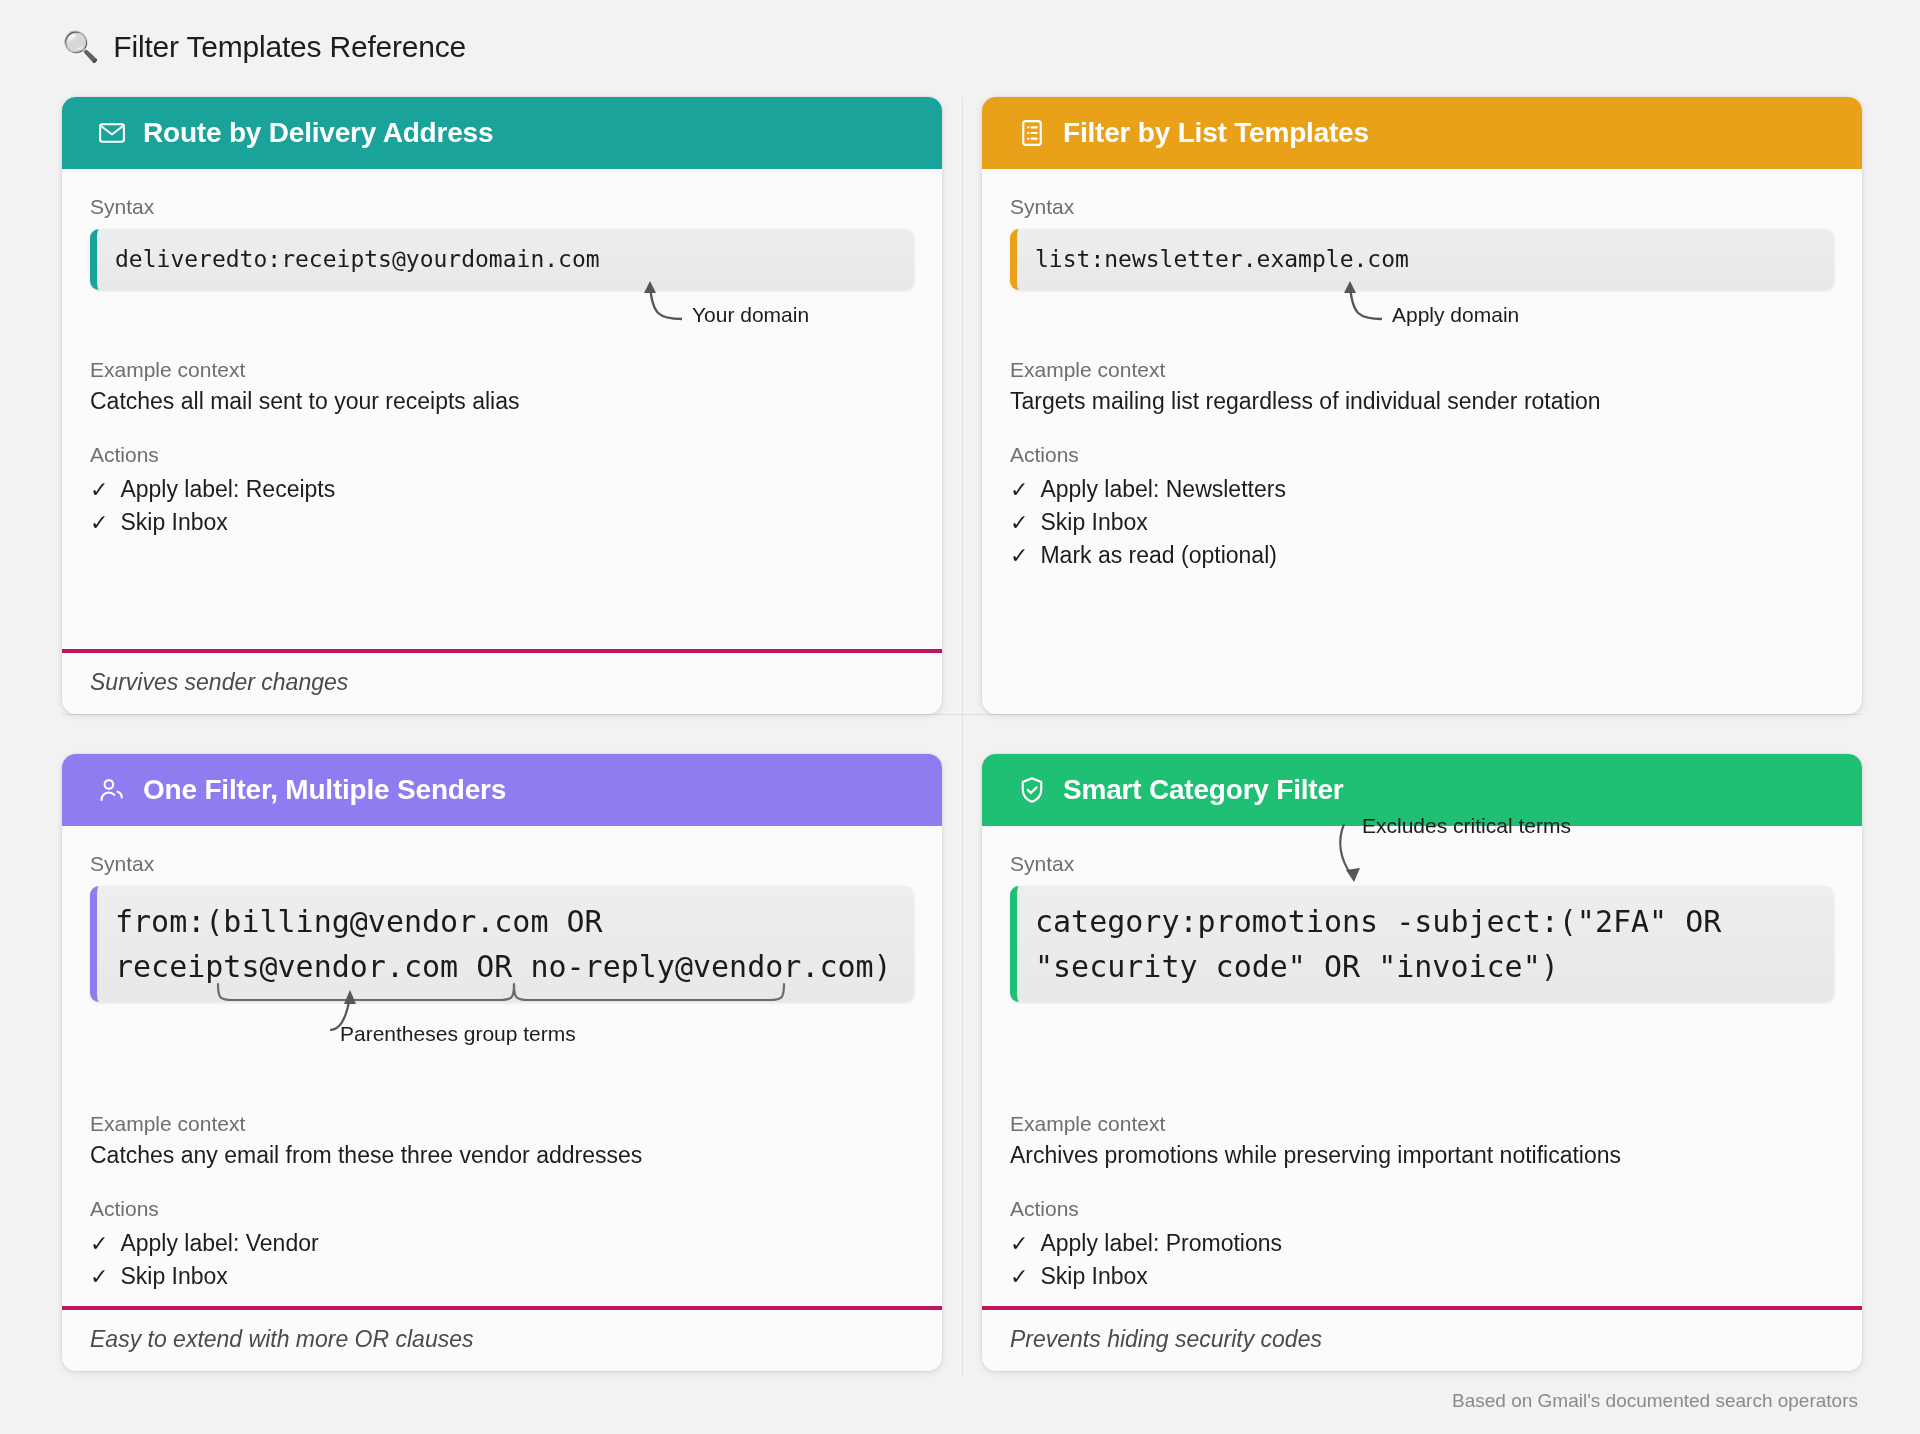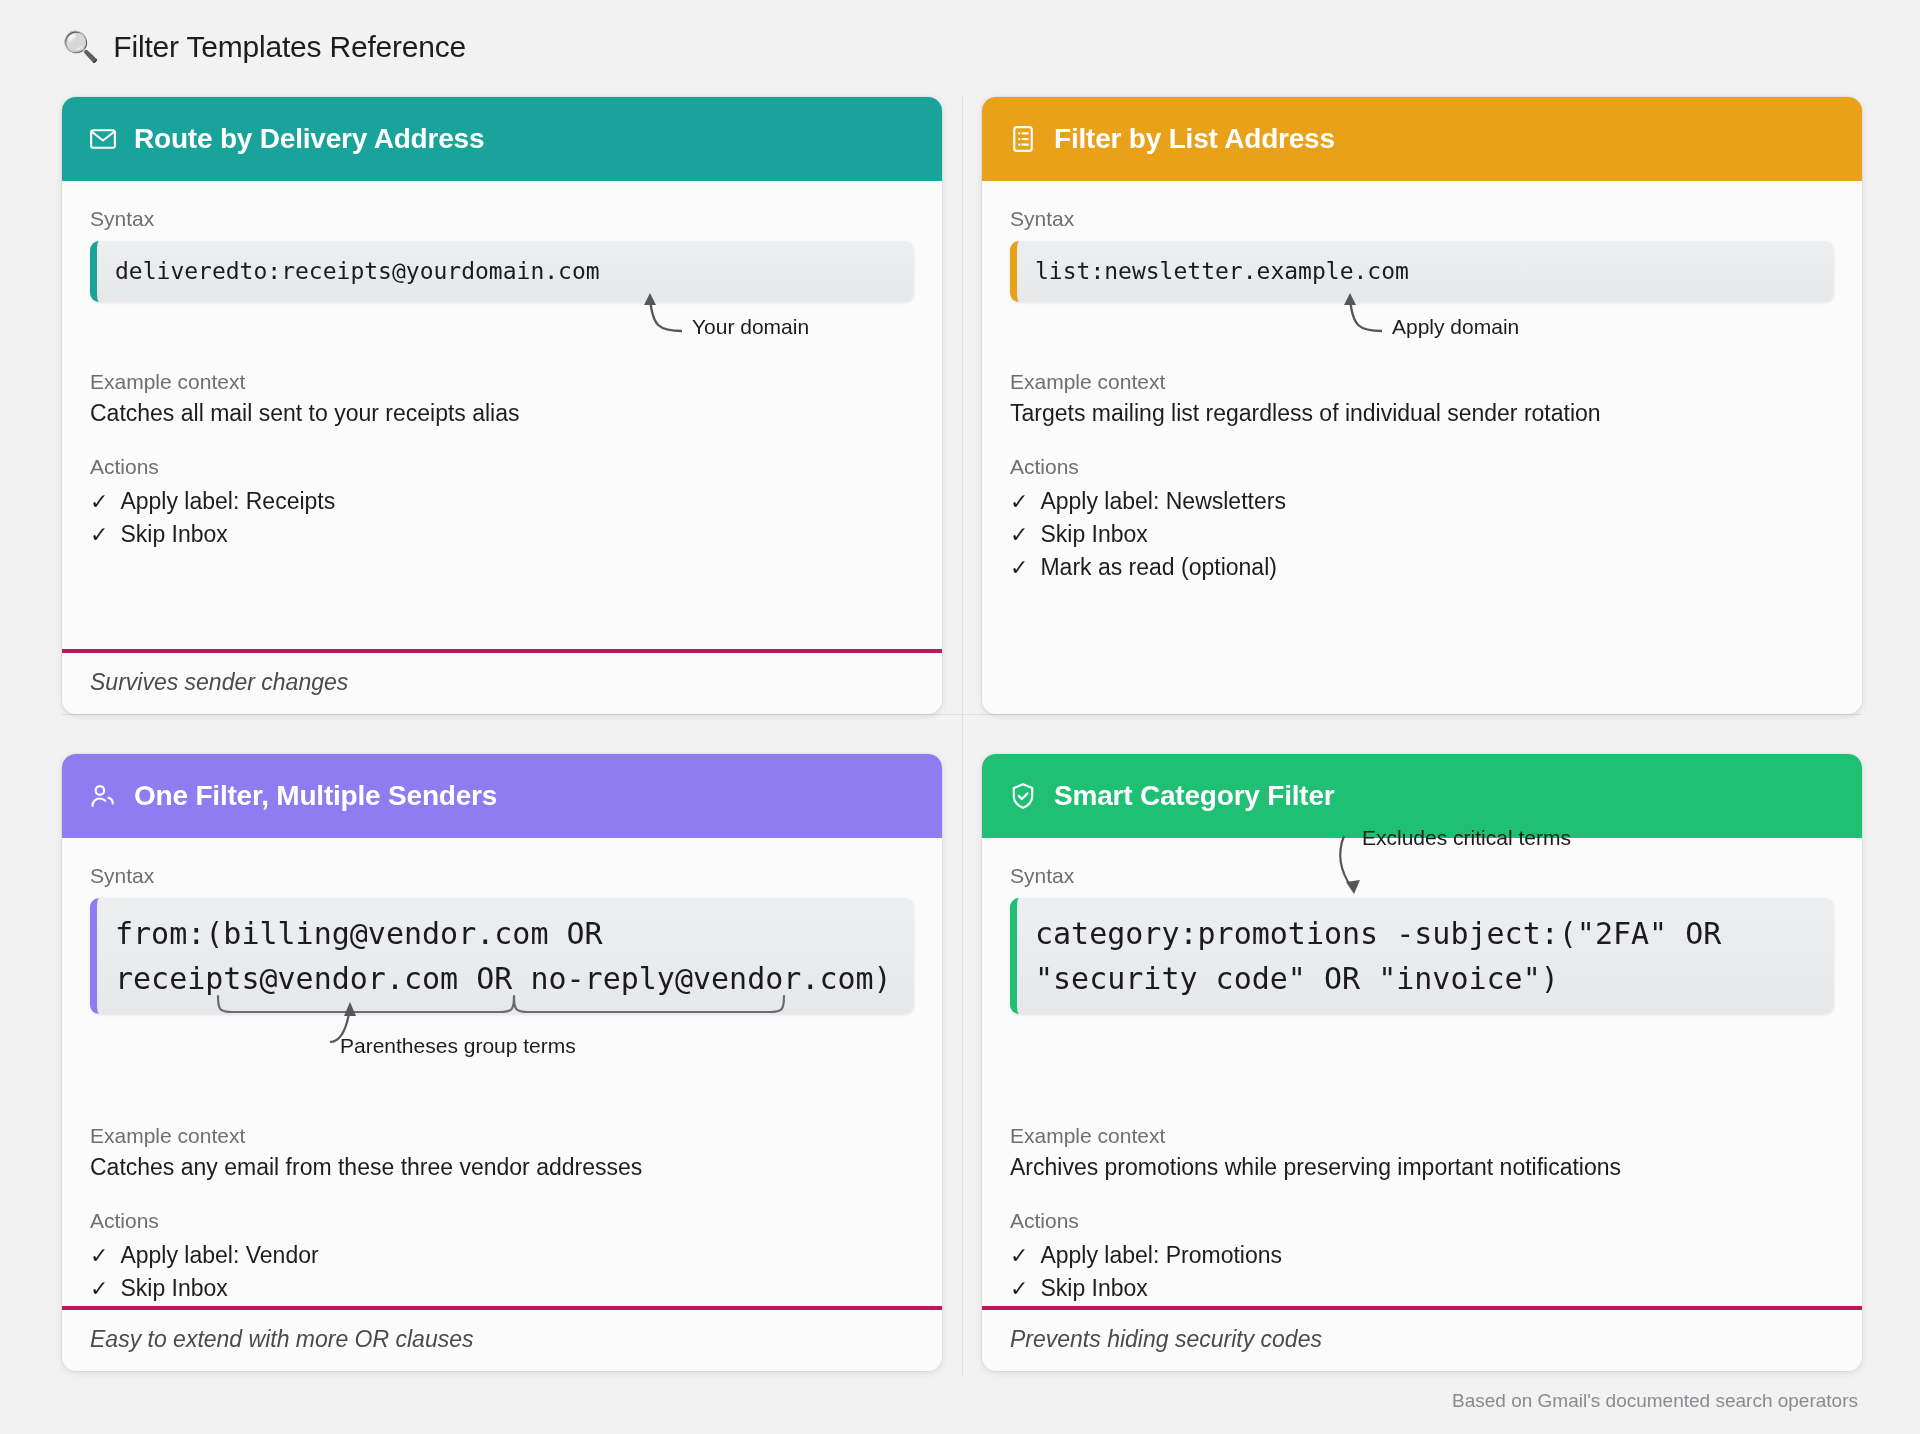"Route by Delivery Address" .card-head { height: 84px -> 72px; padding: 0 26px -> 0 35px }
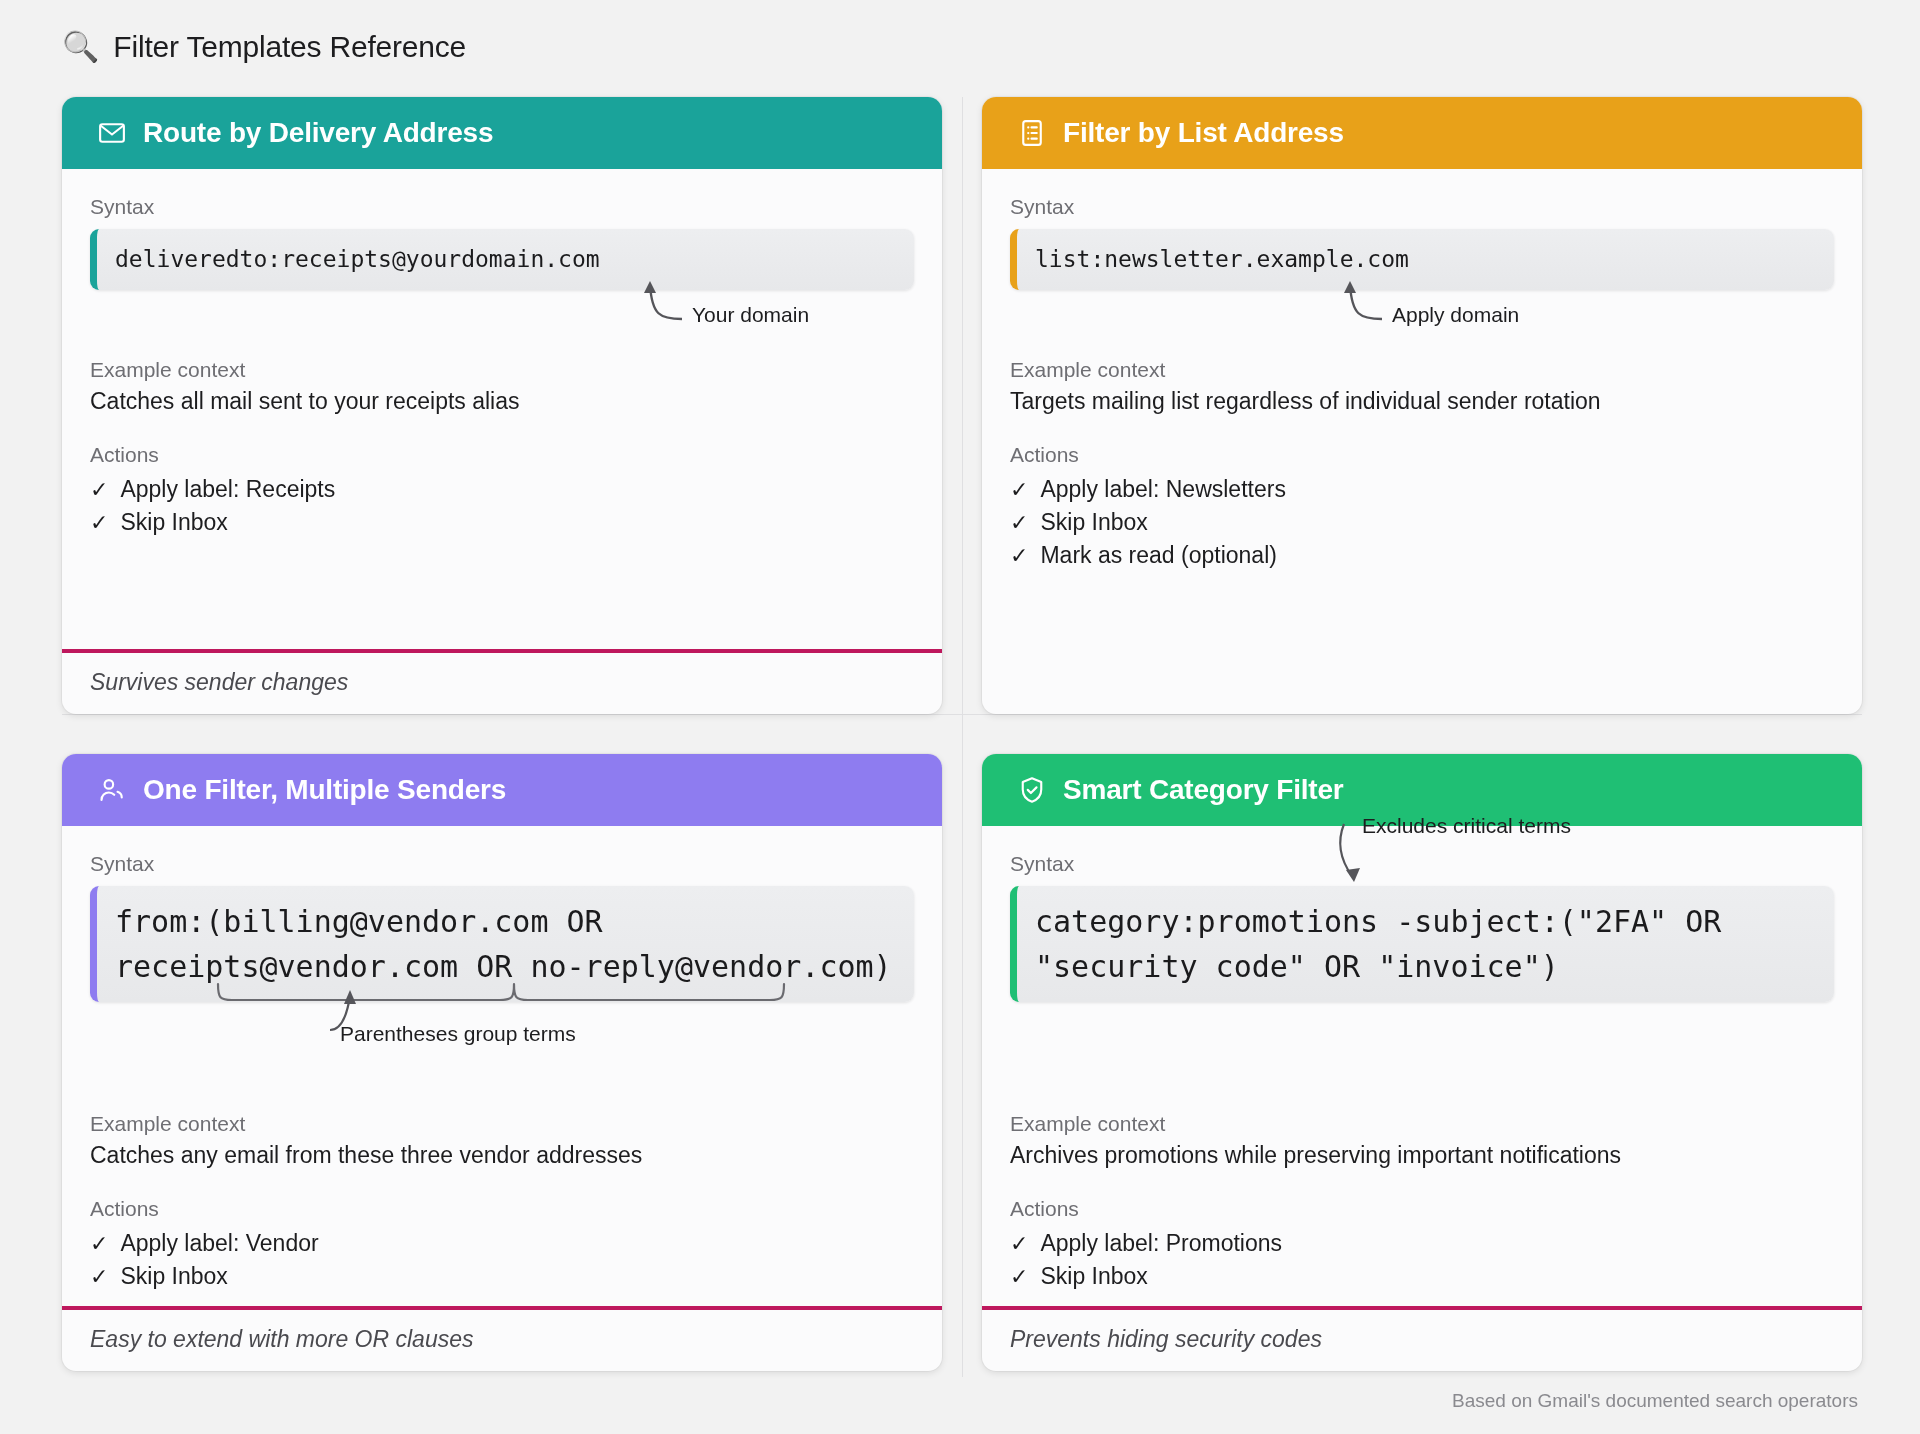"Filter by List Address" span.head-title { text: Address -> Templates }
